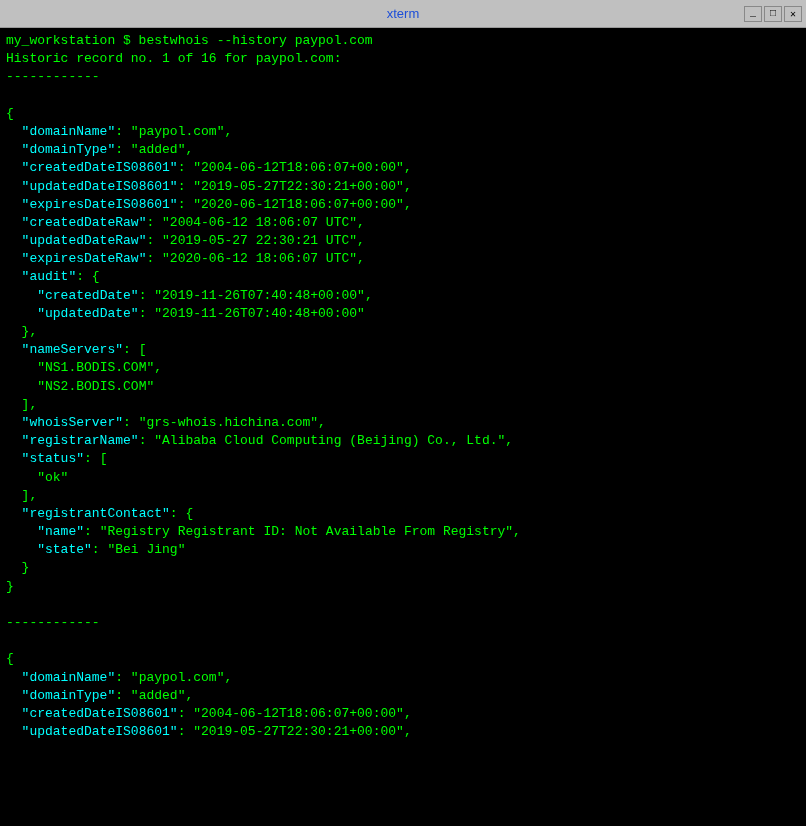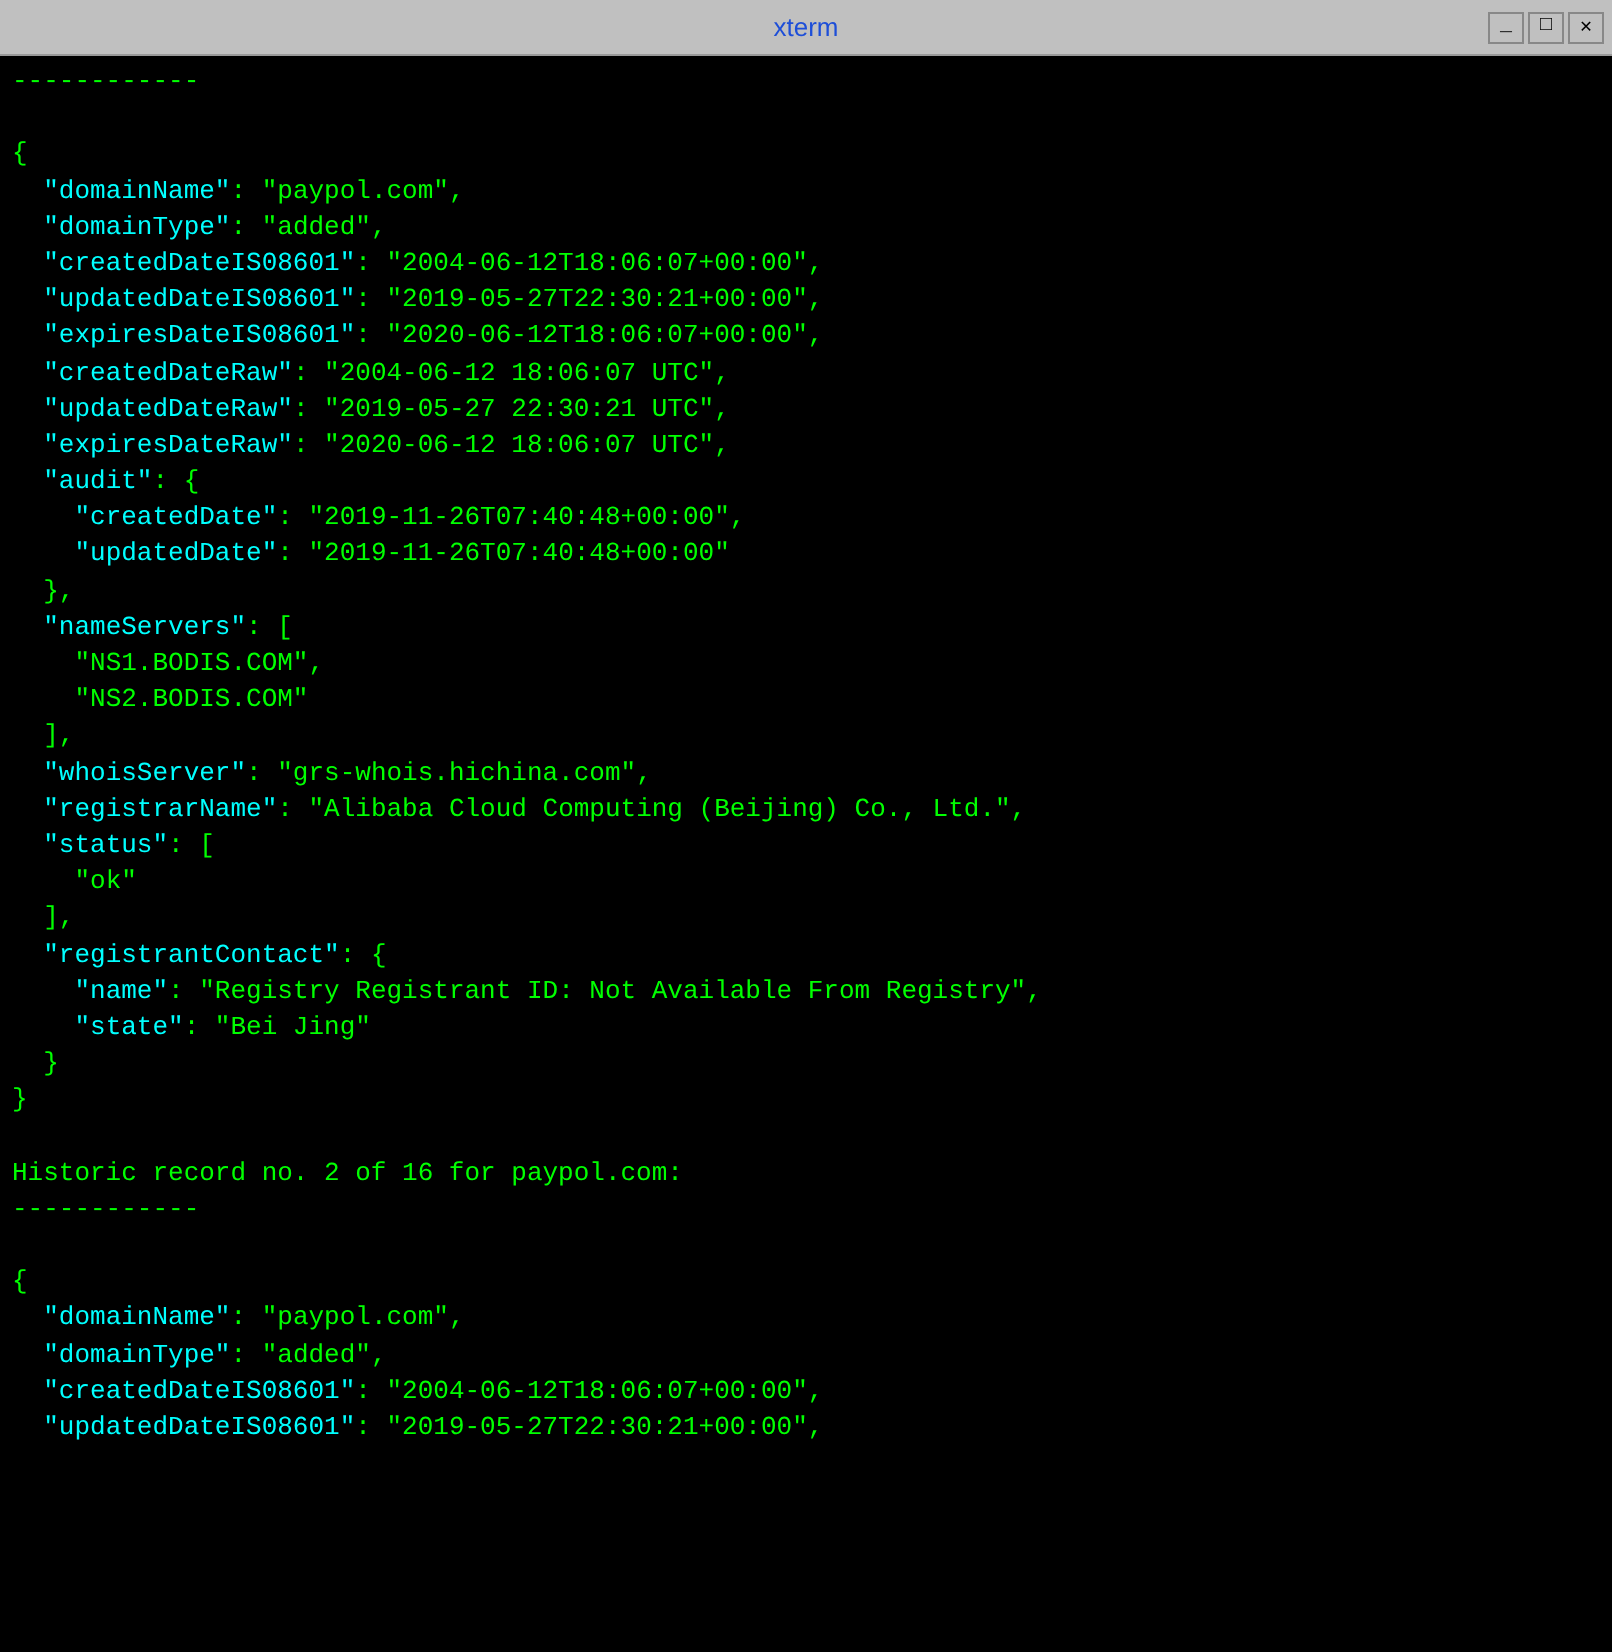"my_workstation $ bestwhois --history" span.line { html: none -> <span>my_workstation $ bestwhois --history paypol.com</span> }
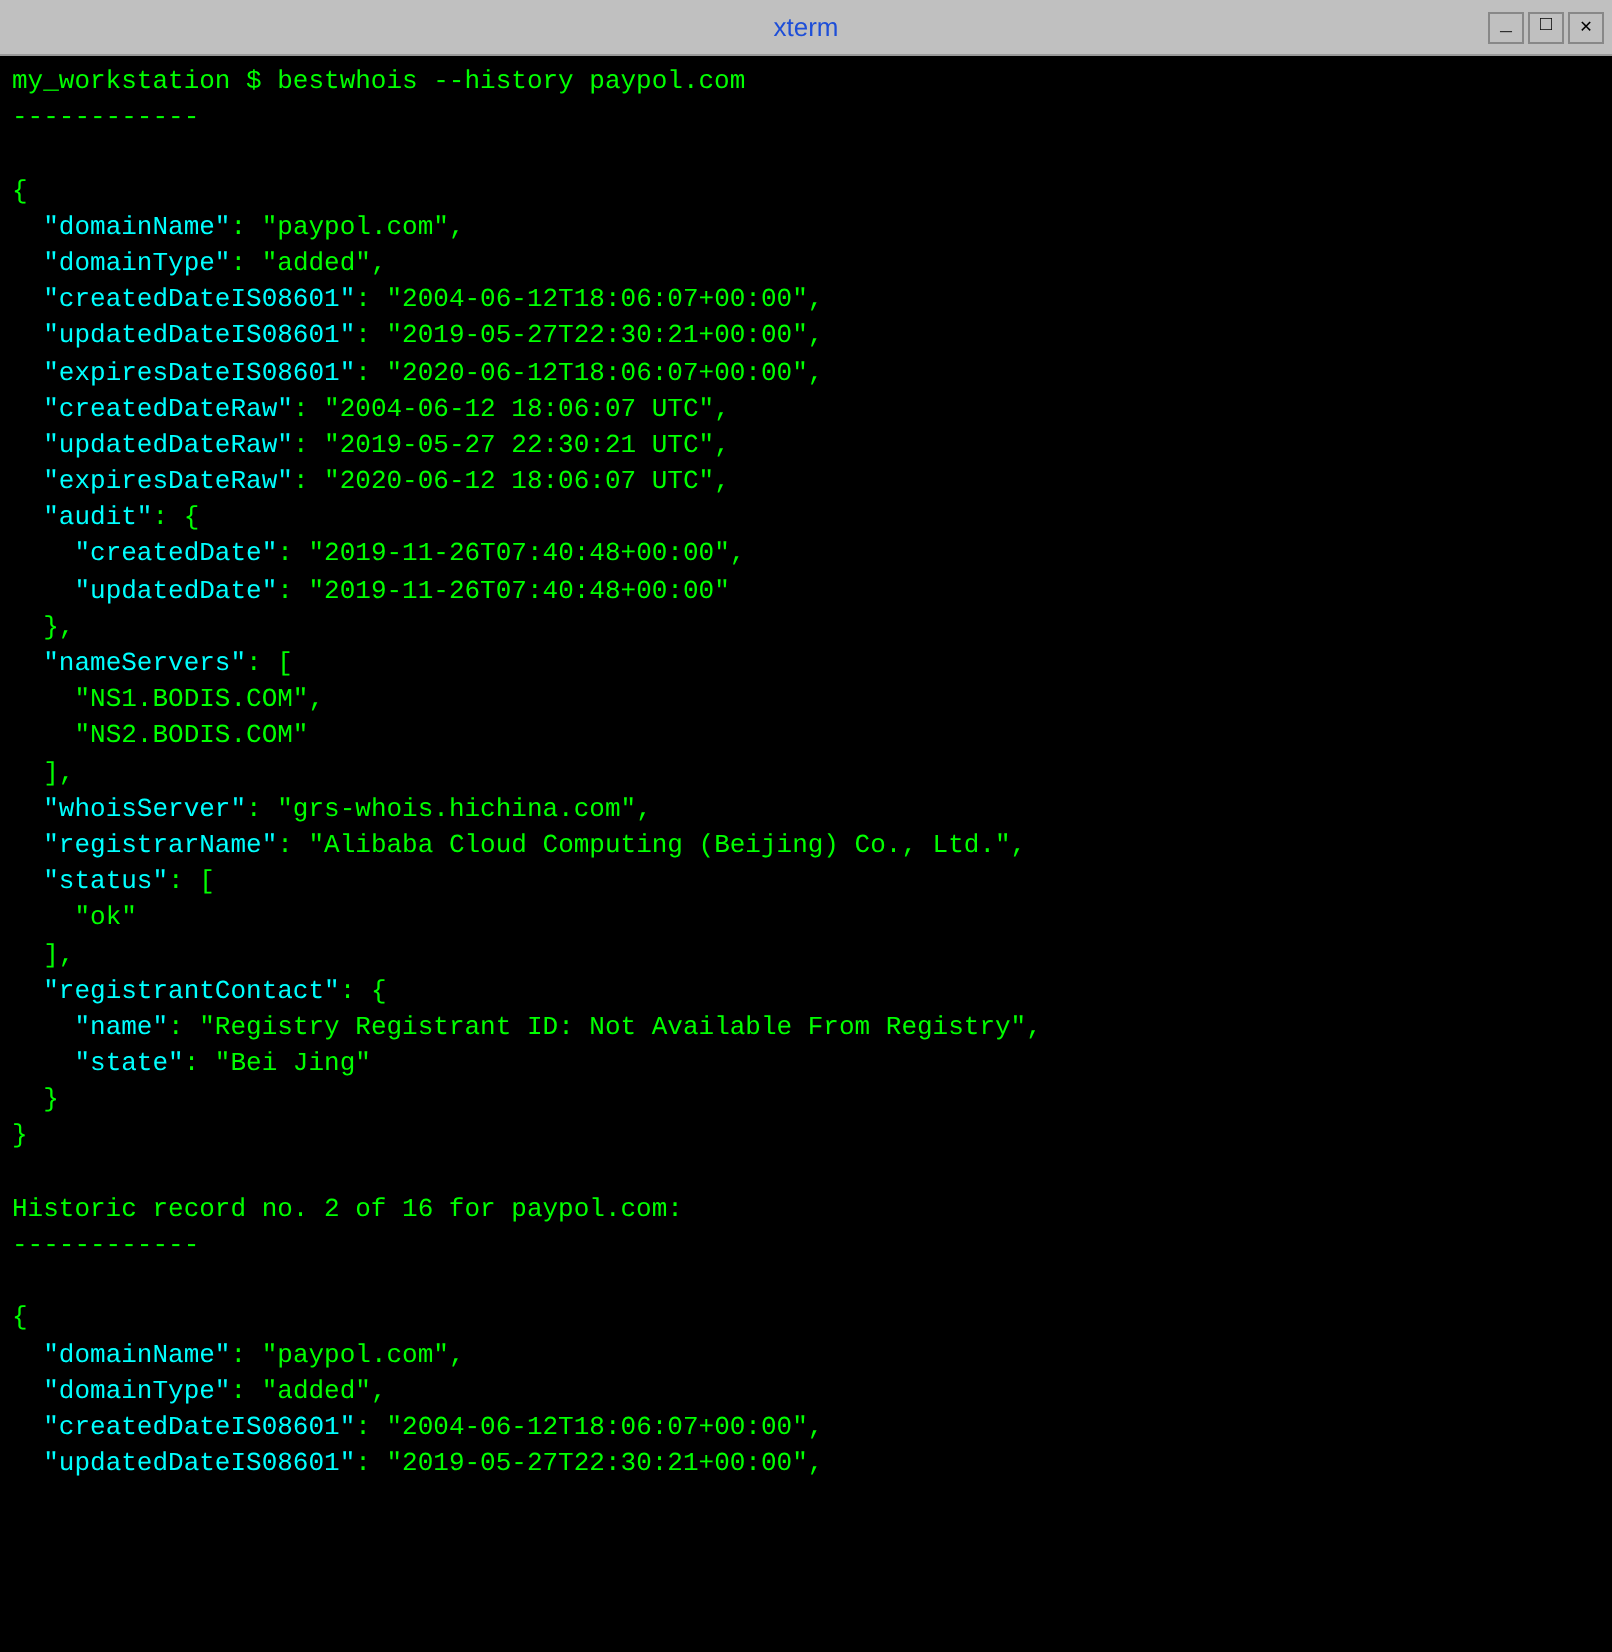"Historic record no. 1 of" span.line { html: none -> <span>Historic record no. 1 of 16 for paypol.com:</span> }
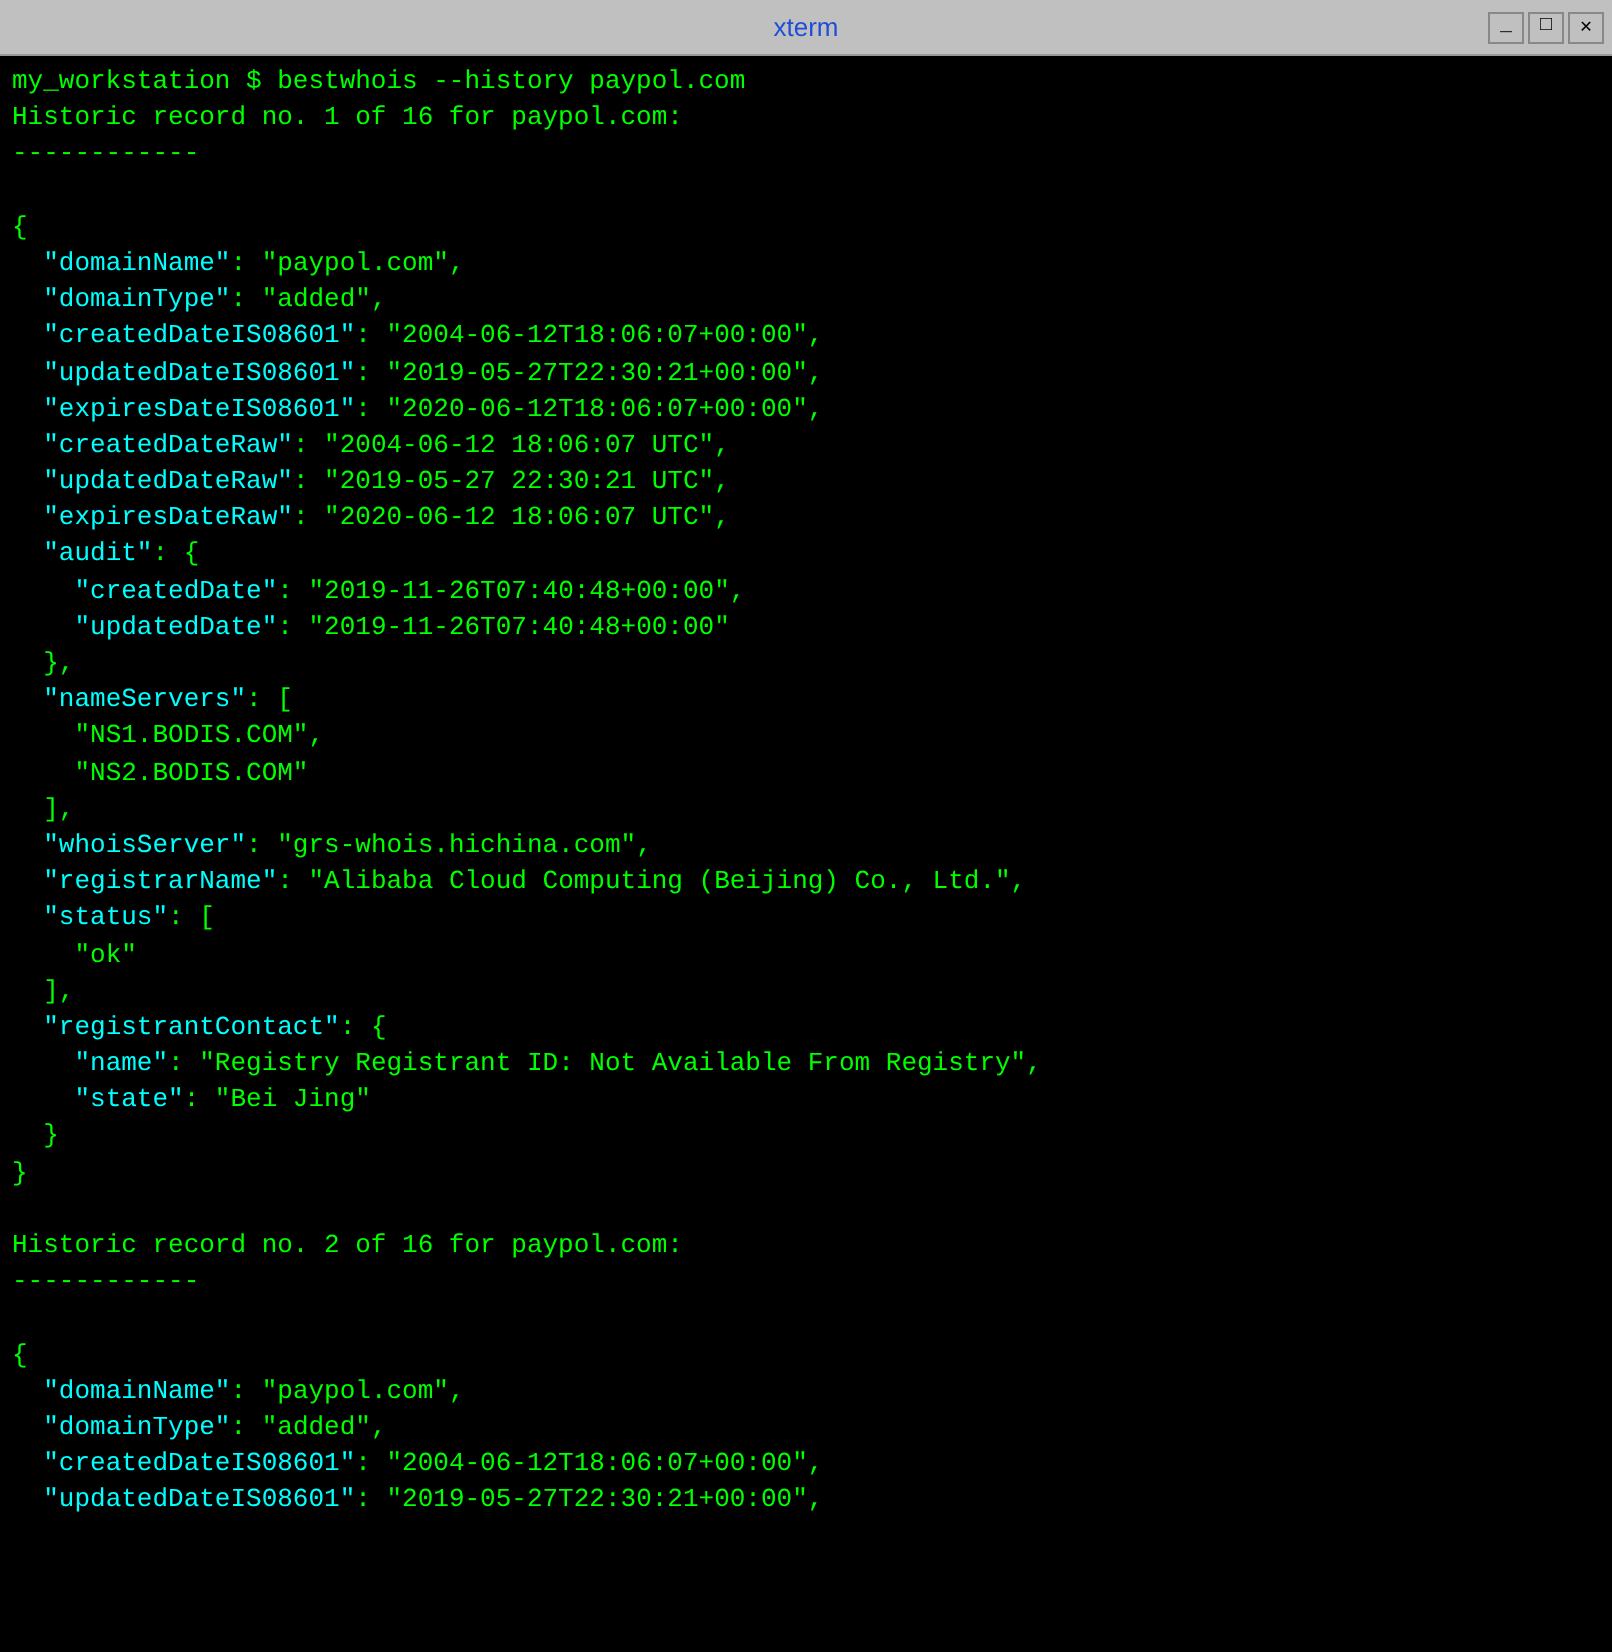"Historic record no. 2 of" span.line { html: <span>Historic record no. 2 of 16 for paypol.com:</span> -> none }
